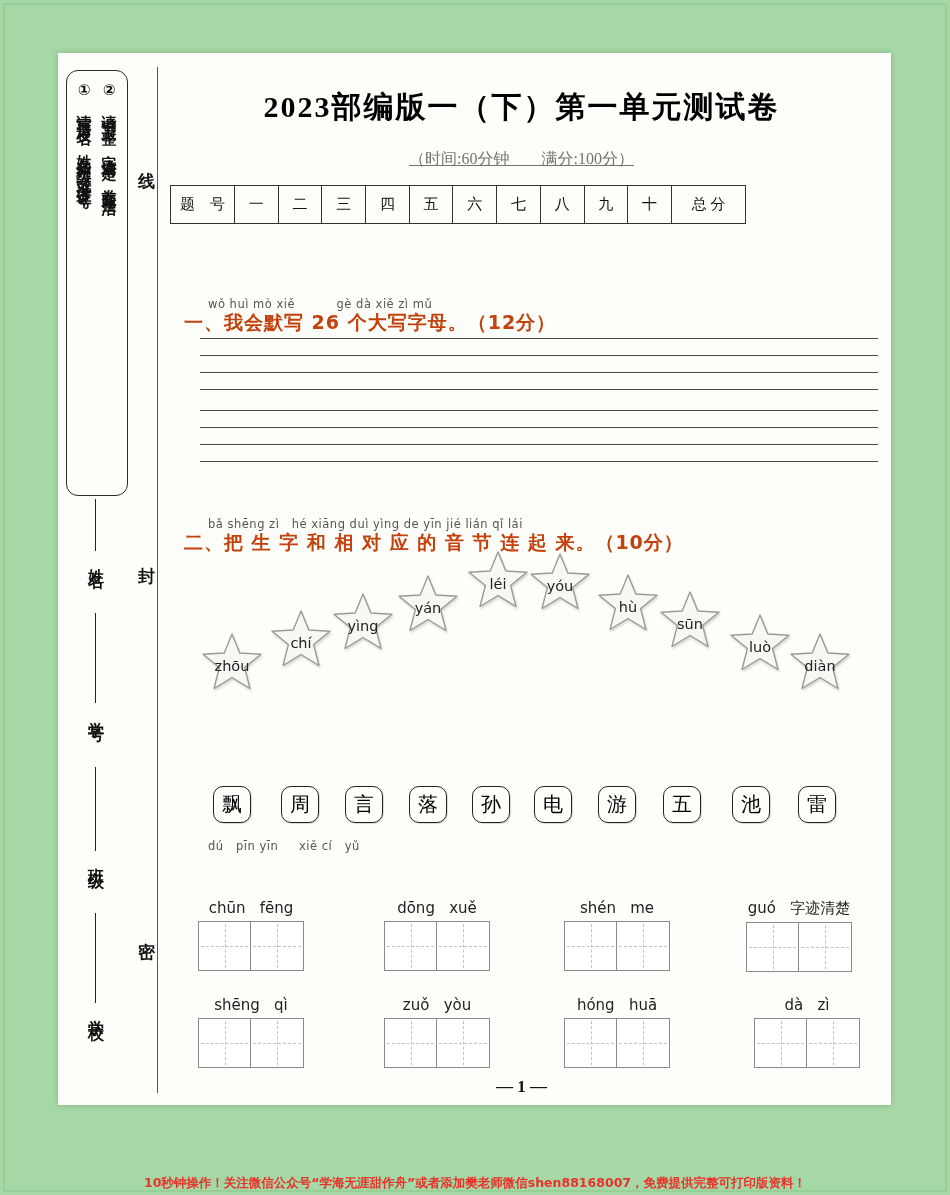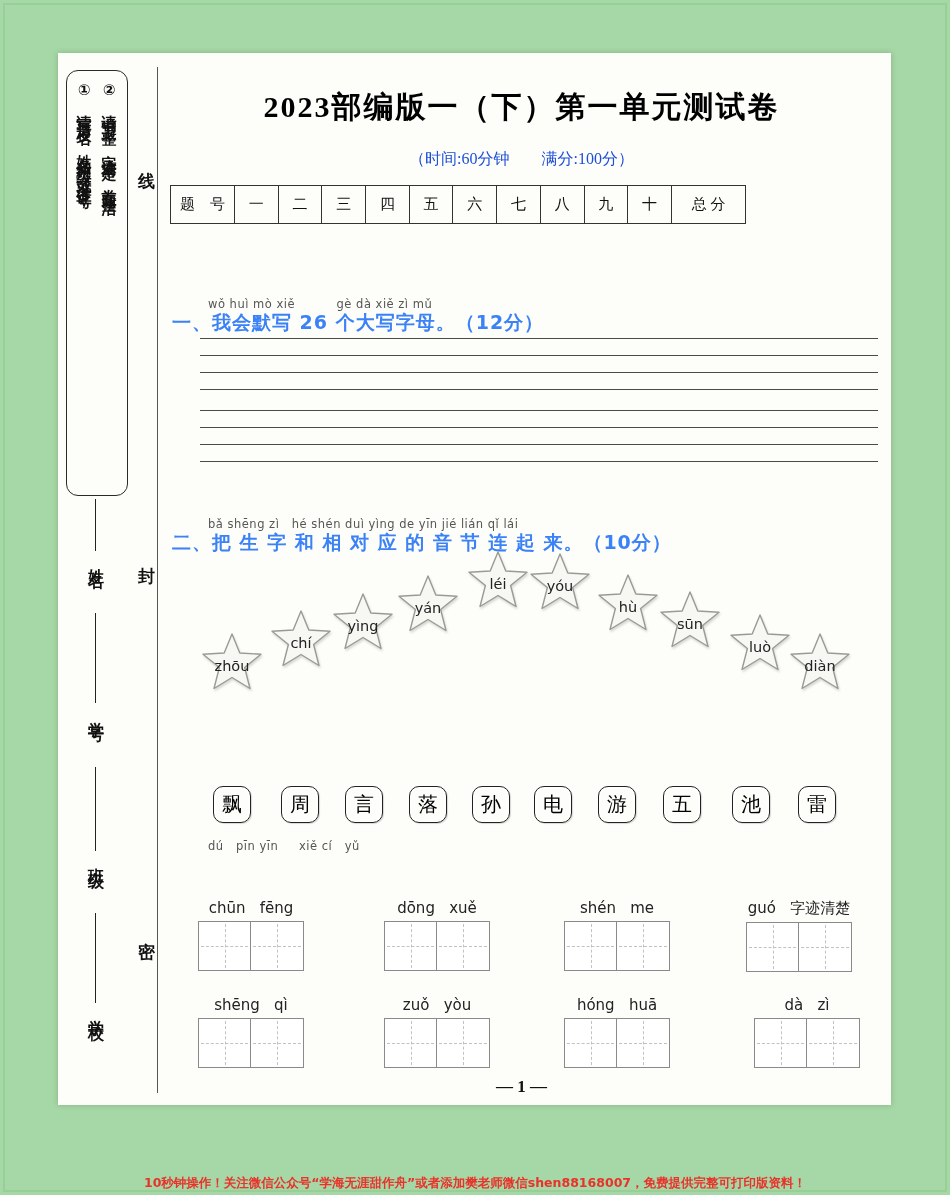"（时间:60分钟 满分:100分）" .subtitle { color: #1d4ed8 -> #737373; text-decoration: none -> underline }
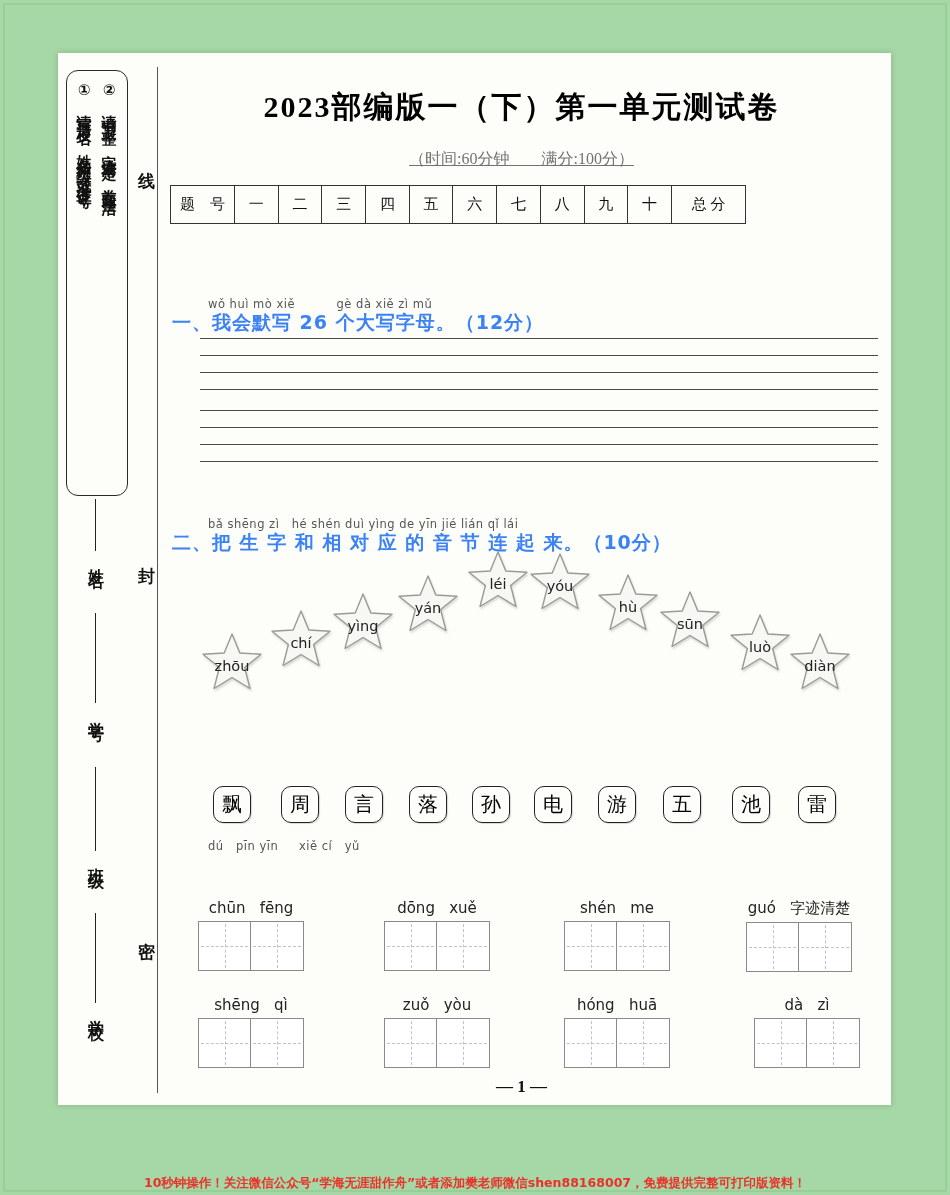"一、我会默写 26 个大写字母。（12分）" .sec-heading { color: #3b82f6 -> #c2410c; margin-left: none -> 12px }
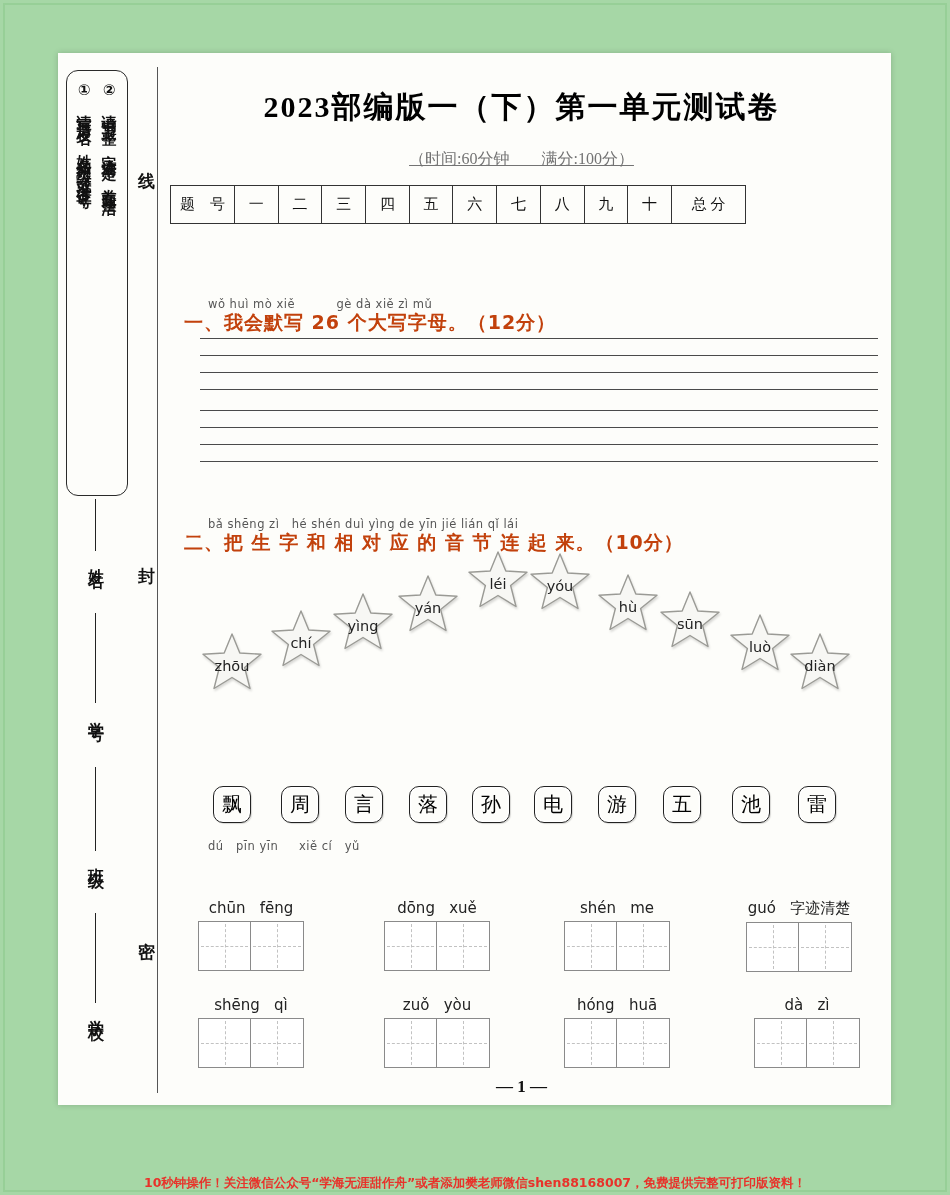"bǎ shēng zì hé shén" div.sec-pinyin { text: shén -> xiāng }
